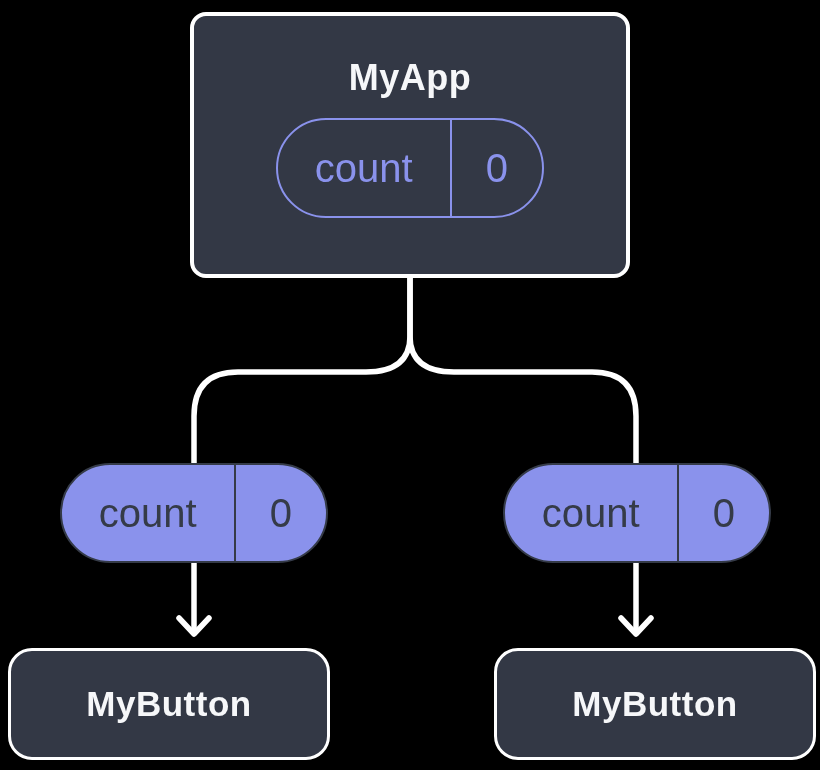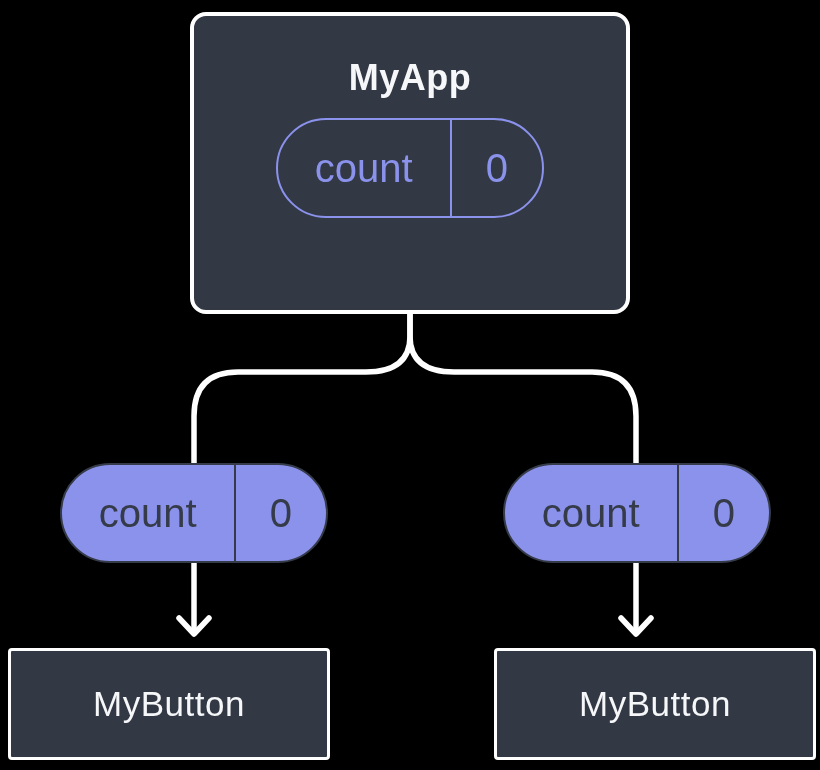"MyApp" .root-box { height: 302px -> 266px }
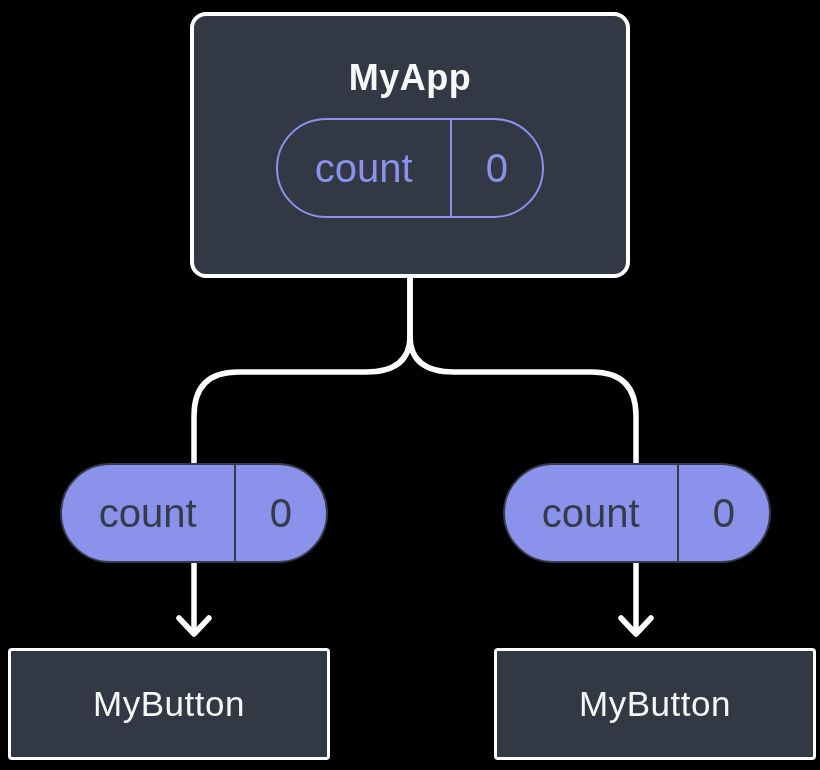"MyButton" .child-box { border-radius: 4px -> 24px; font-weight: 400 -> 700 }
